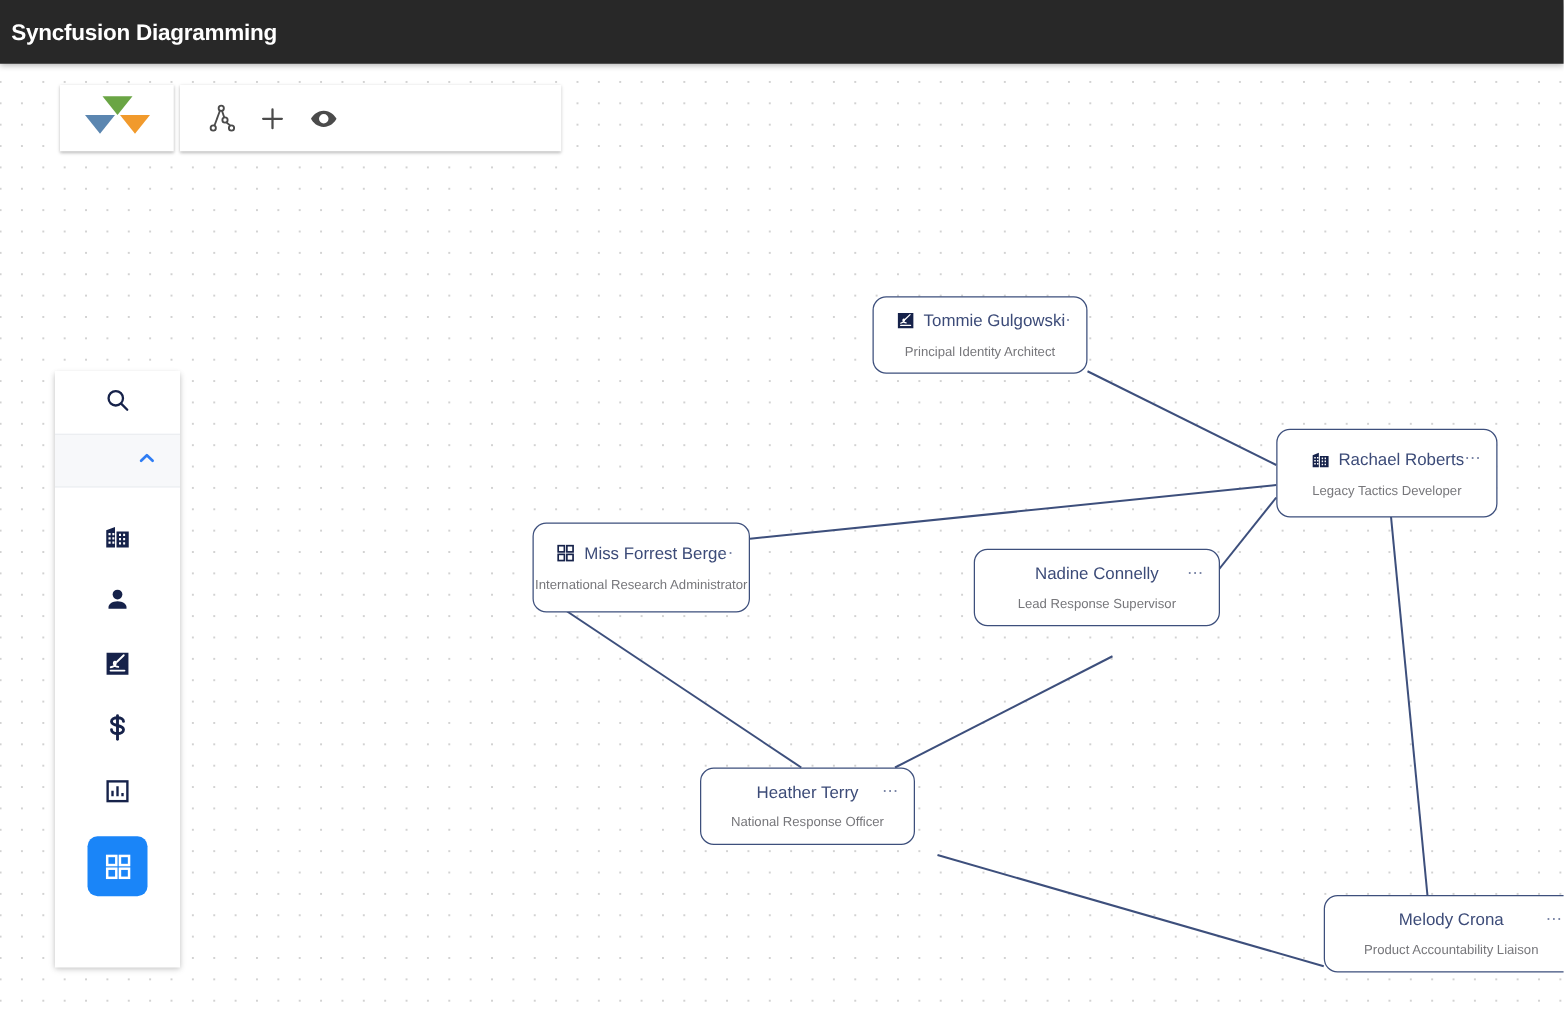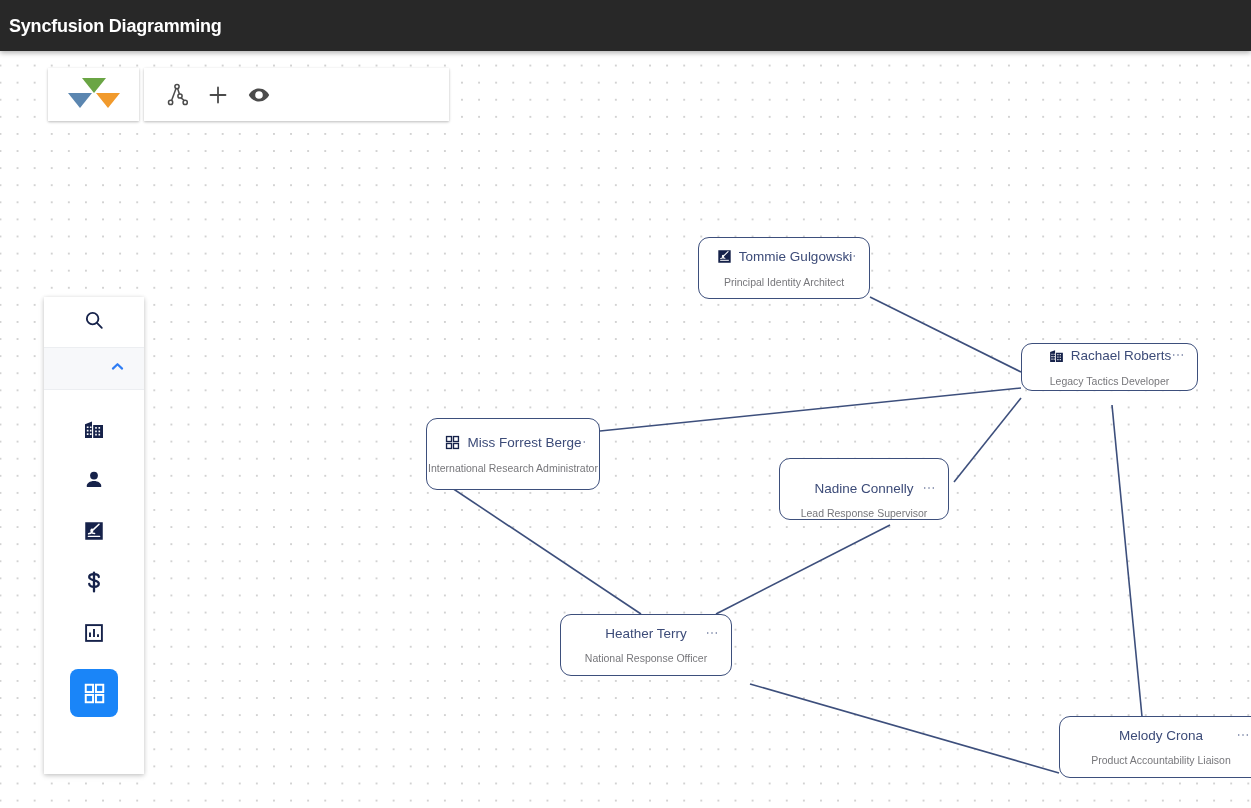"Rachael Roberts" div.node { height: 48px -> 71px }
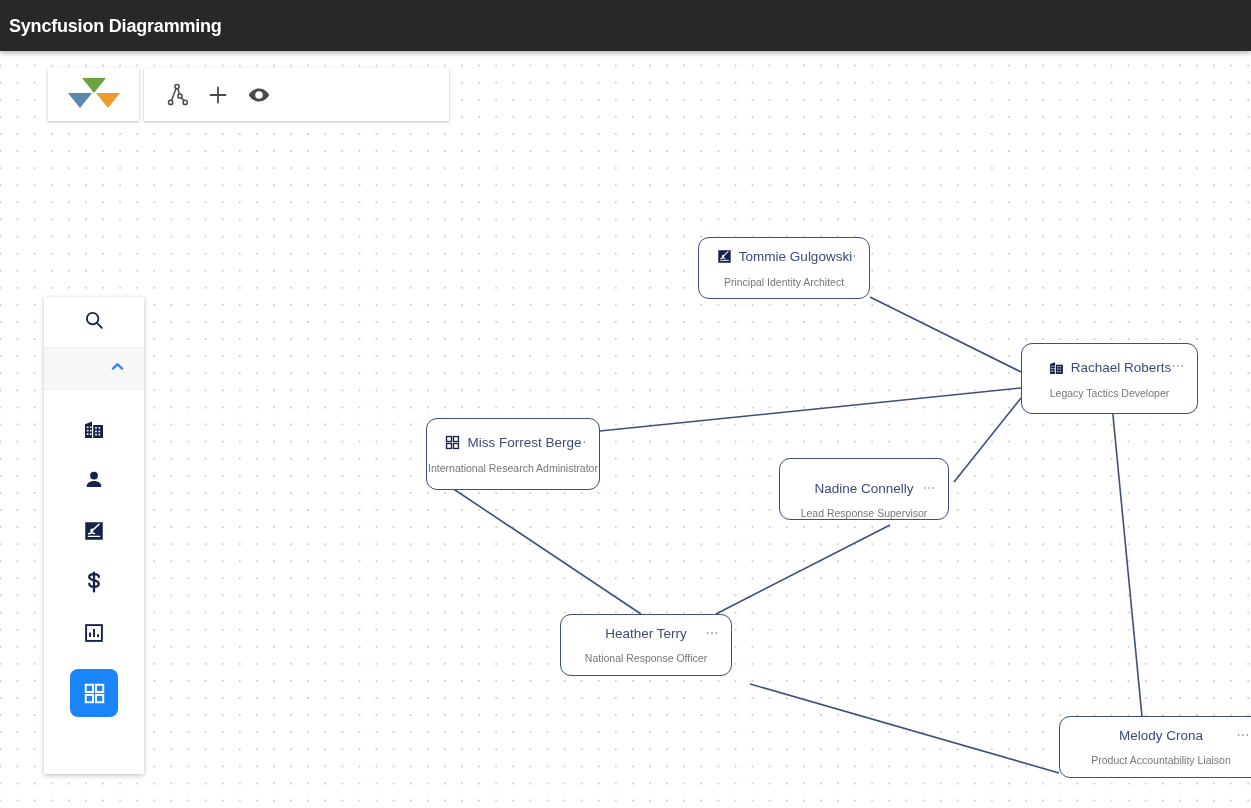"Nadine Connelly" div.node { justify-content: flex-end -> none; top: 407px -> 388px; width: 170px -> 197px }
